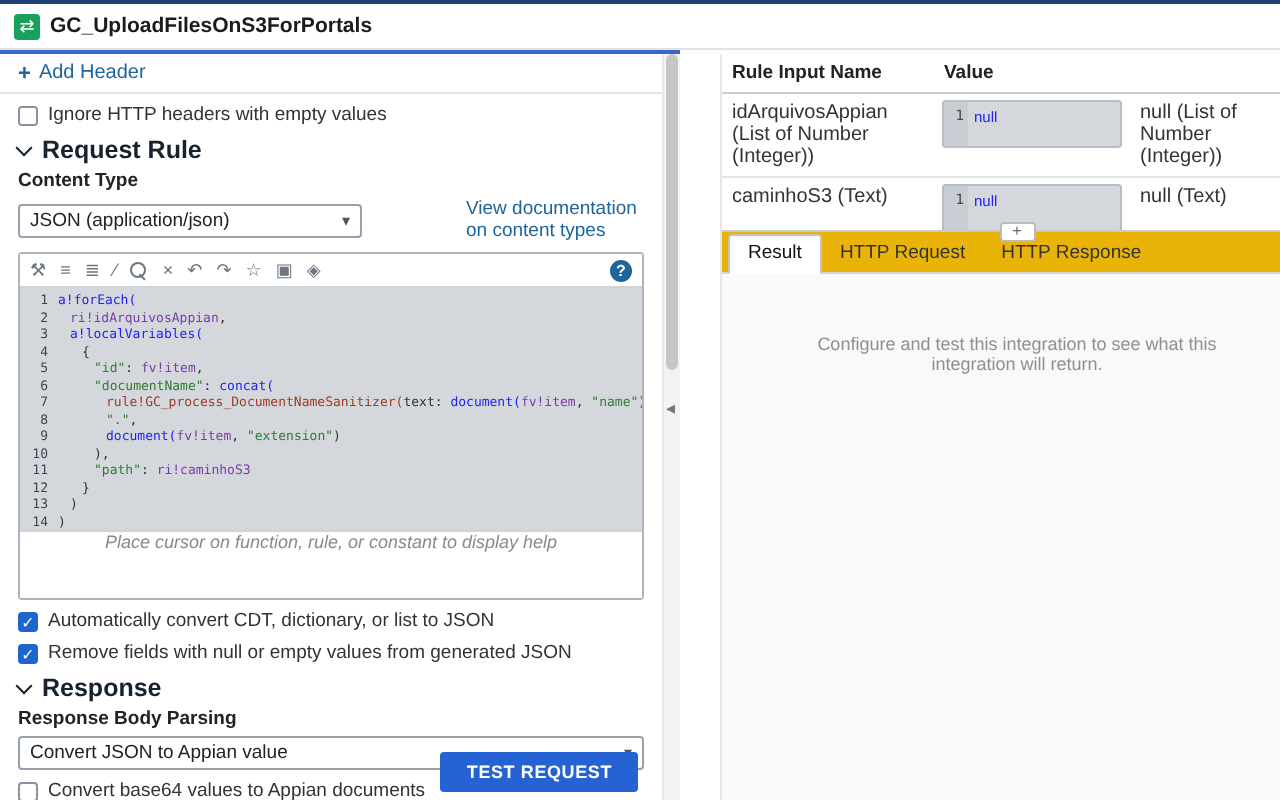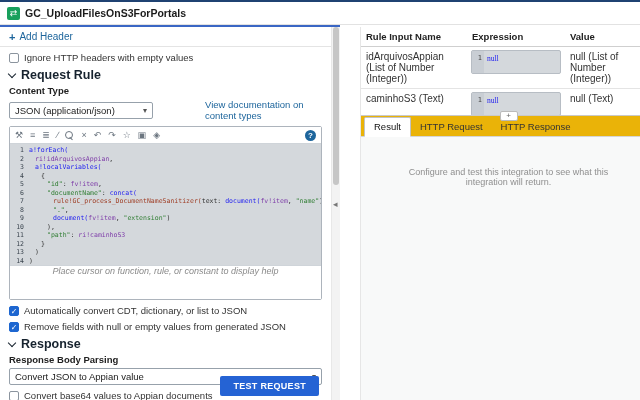"Expression" div.ri-hcell { html: <div>Expression</div> -> none }
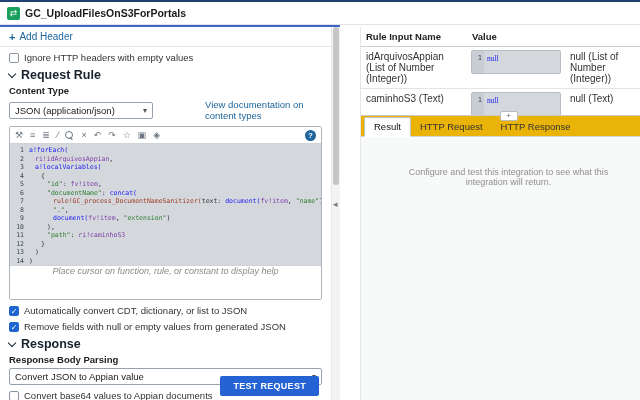"null" .mini-code { font-family: Liberation Serif, serif -> Liberation Sans, sans-serif }
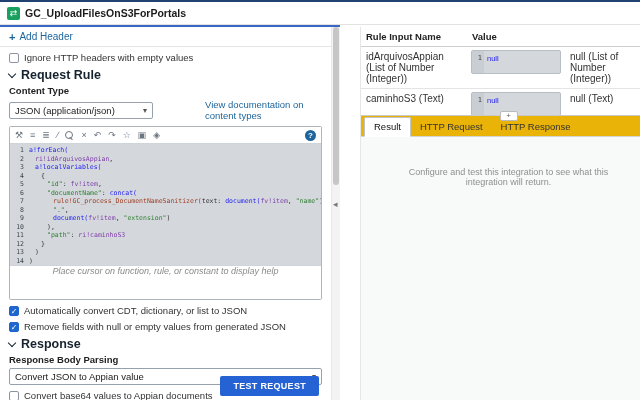"JSON (application/json)" .dd-ct { width: 144px -> 172px }
